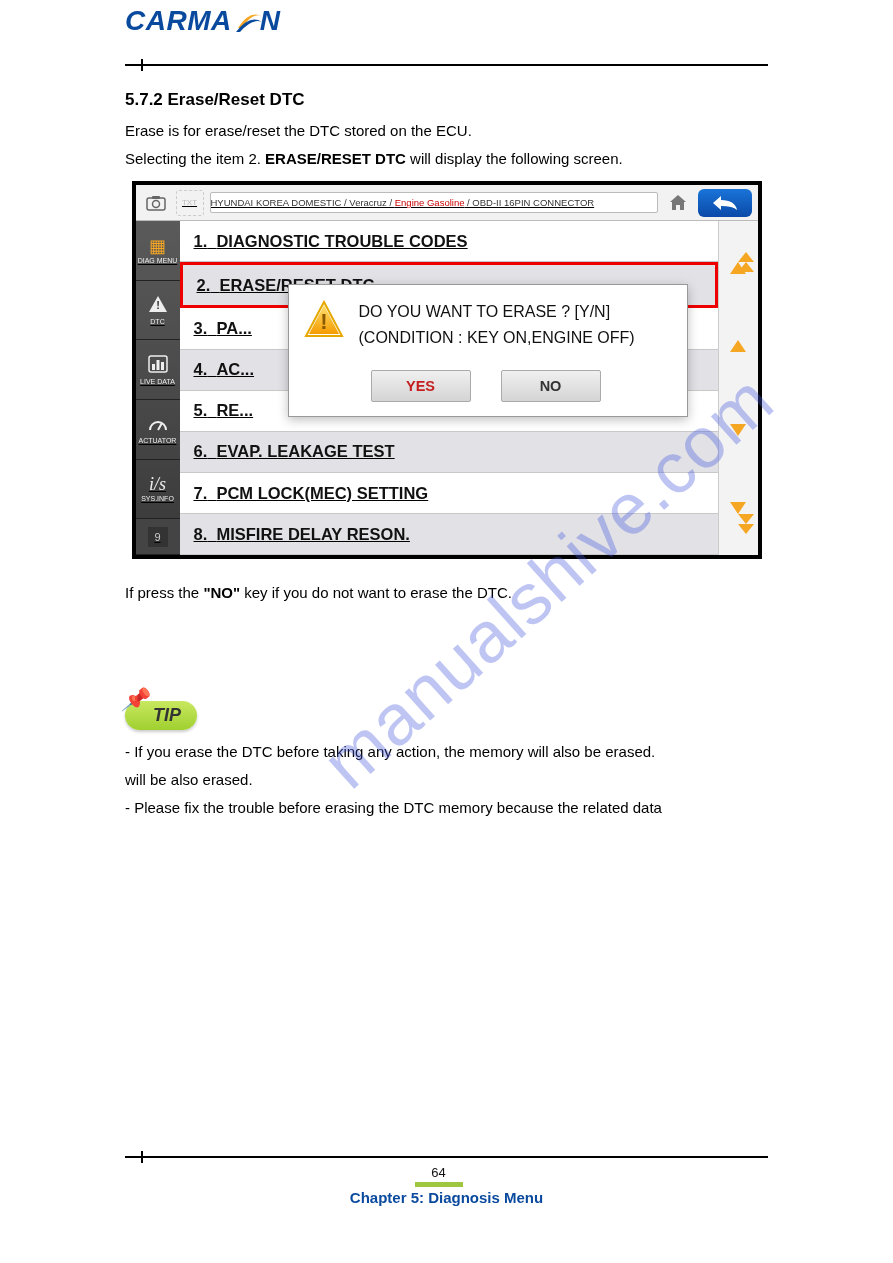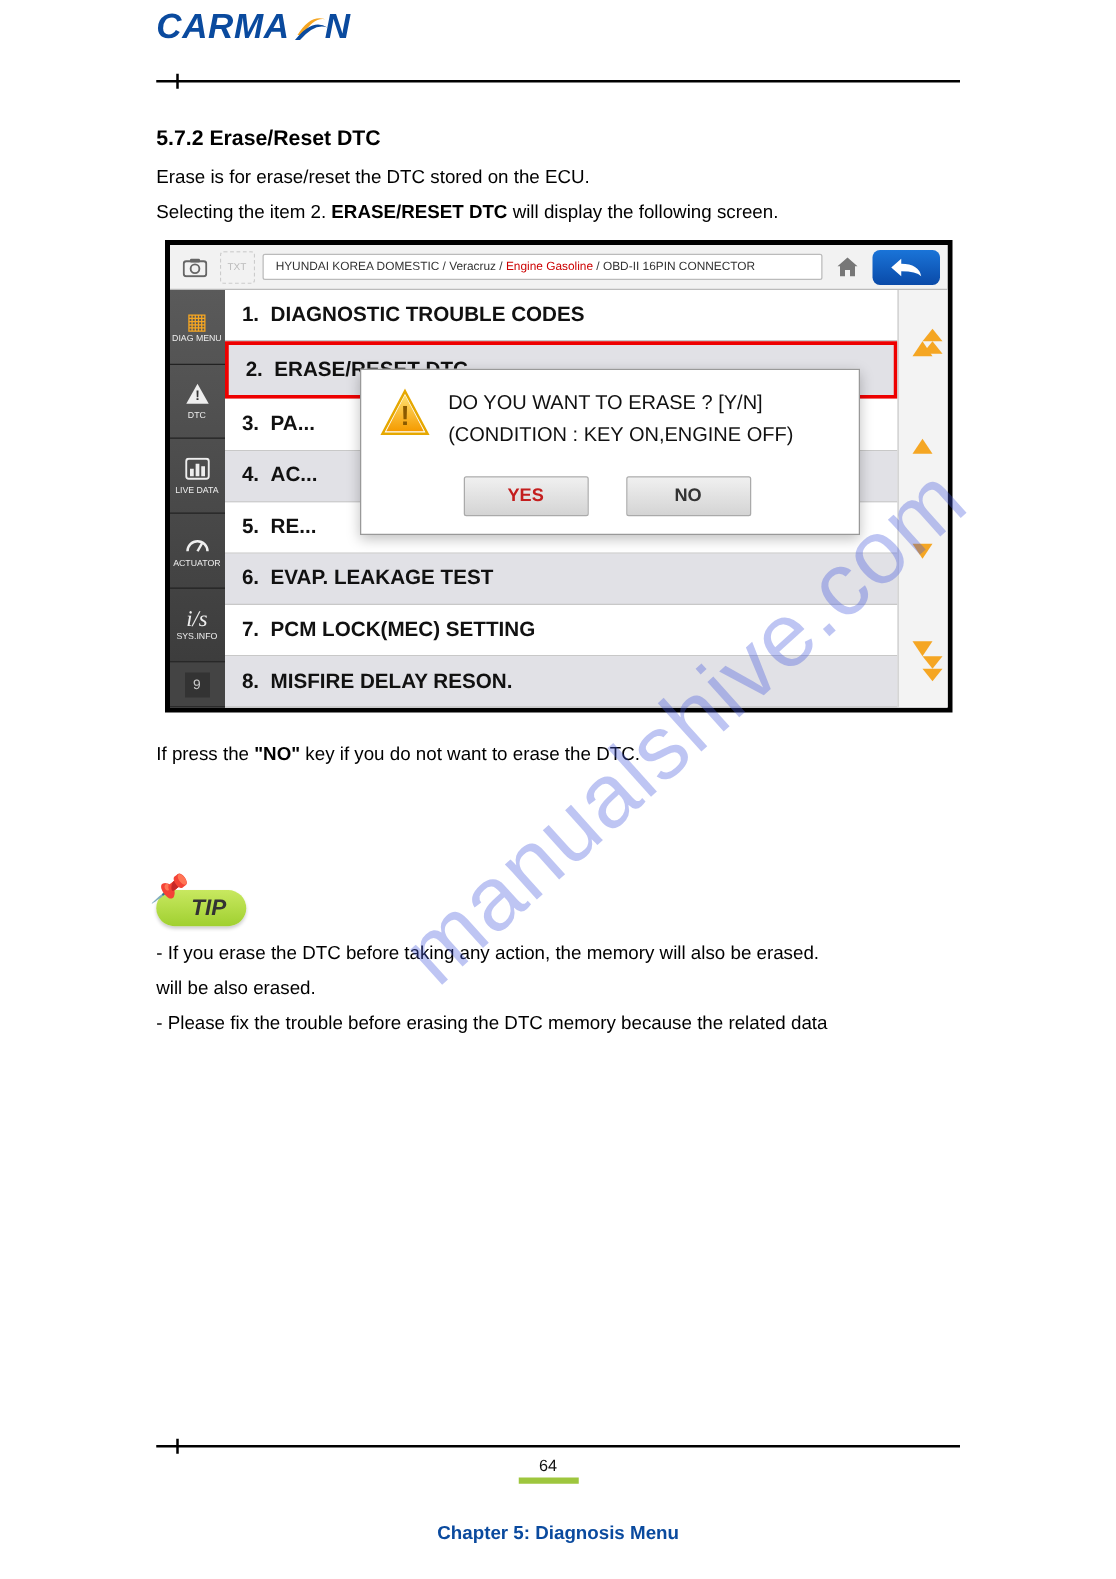"5.7.2 Erase/Reset DTC" .section-title { margin-top: 26px -> 15px }
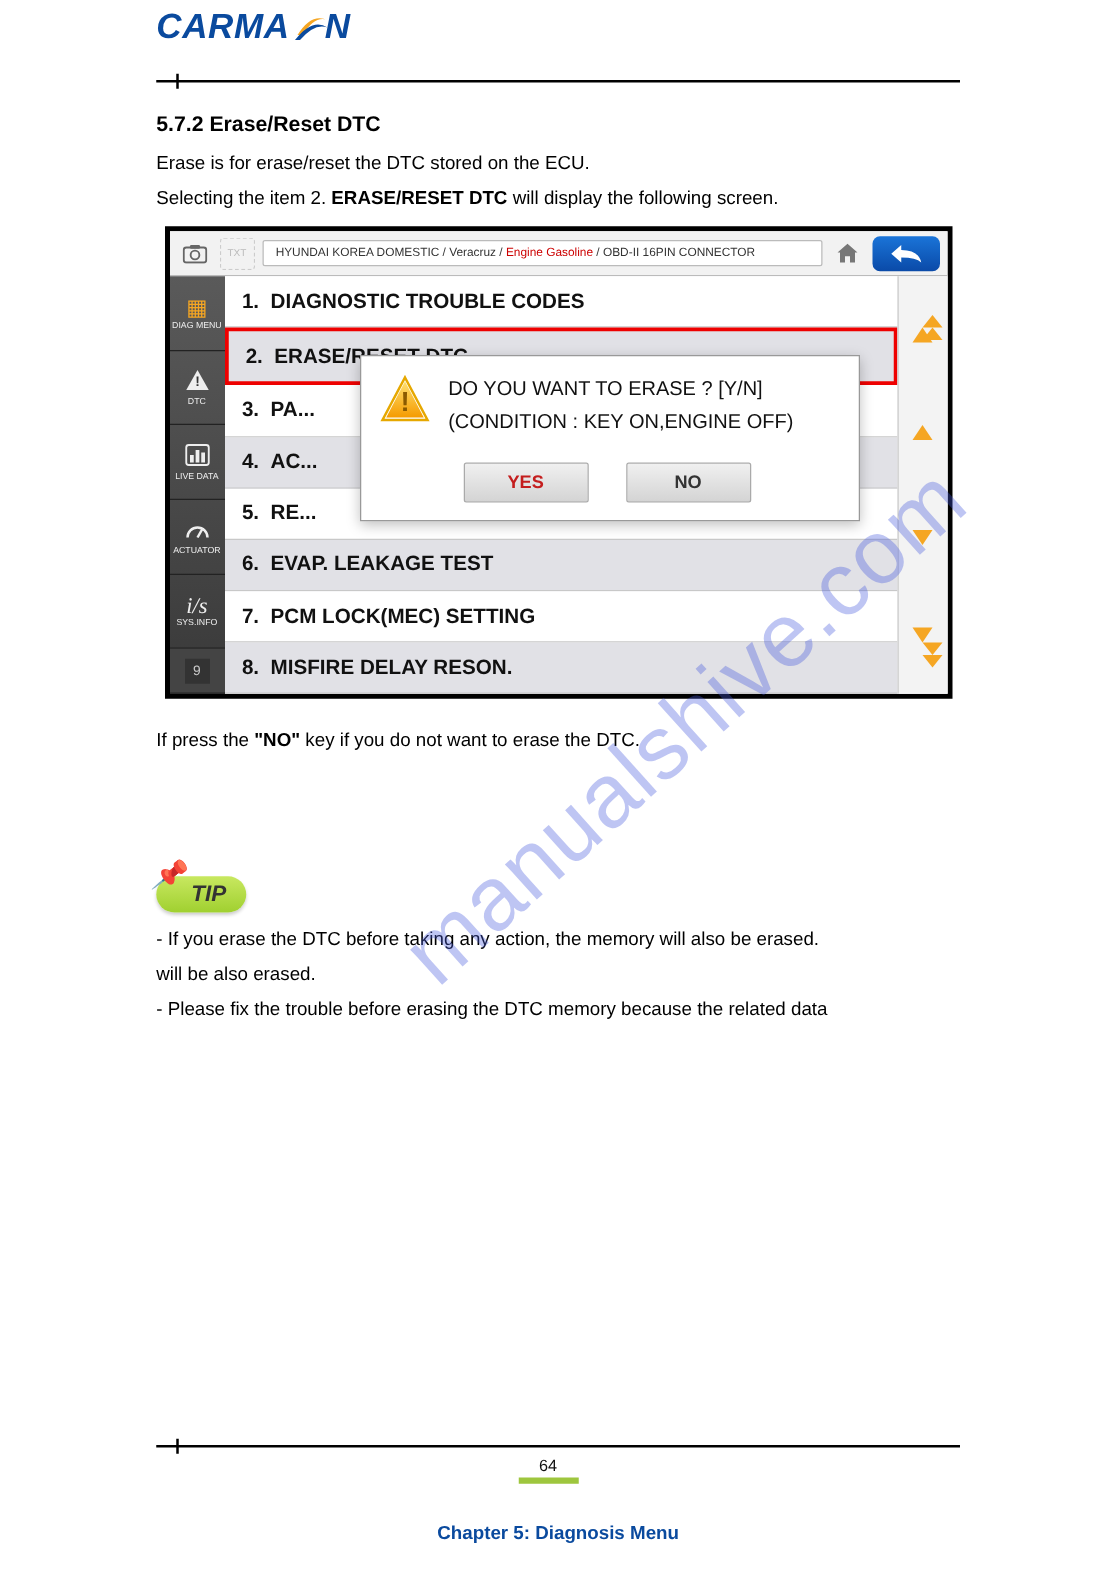"TXT" .figure { text-decoration: none -> underline }
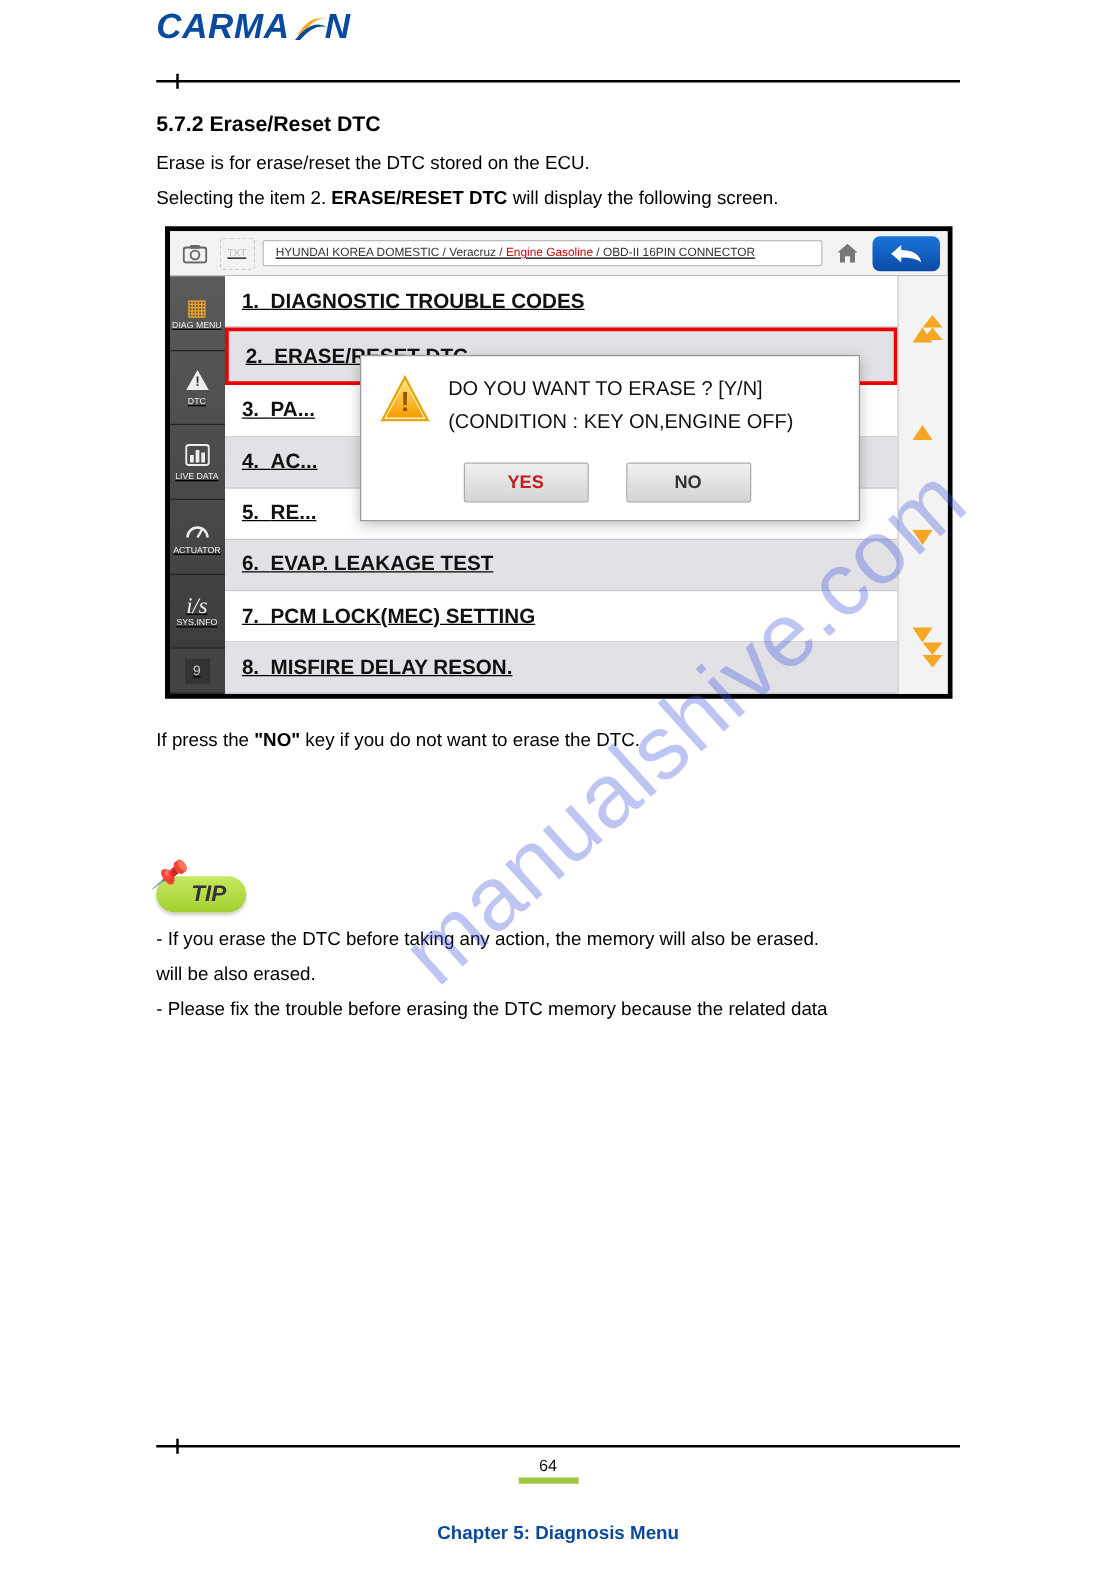"HYUNDAI KOREA DOMESTIC / Veracruz" .tb-path { padding: 4px 10px -> 4px 0 }
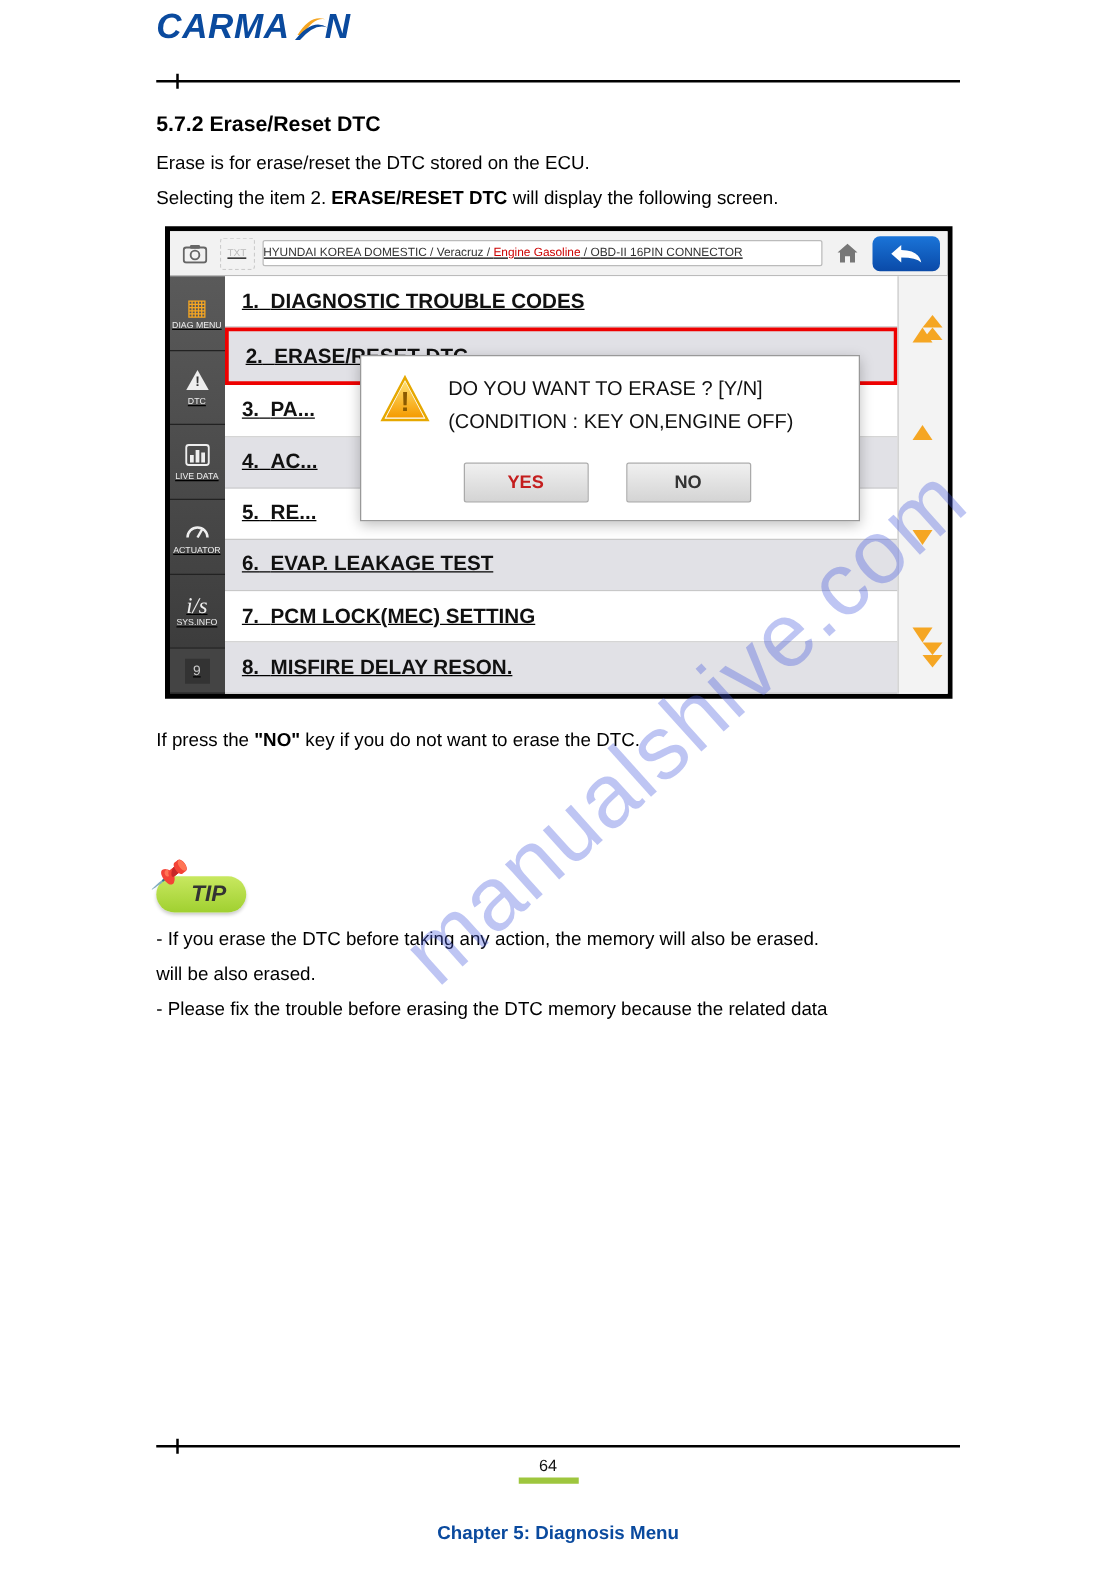"Chapter 5: Diagnosis Menu" .chapter { bottom: 28px -> 57px }
